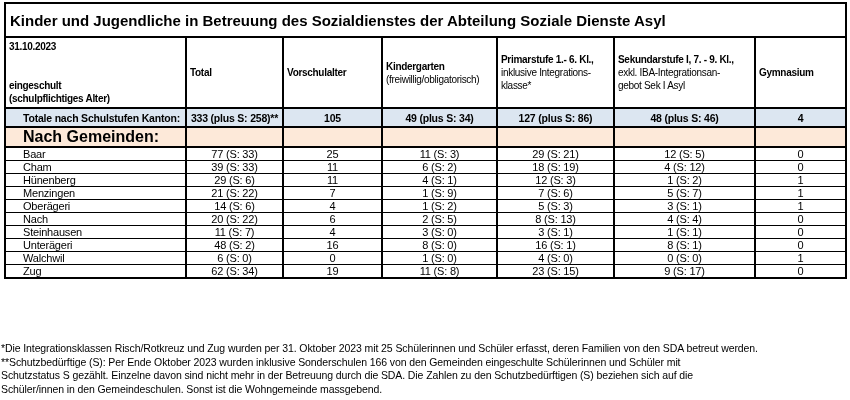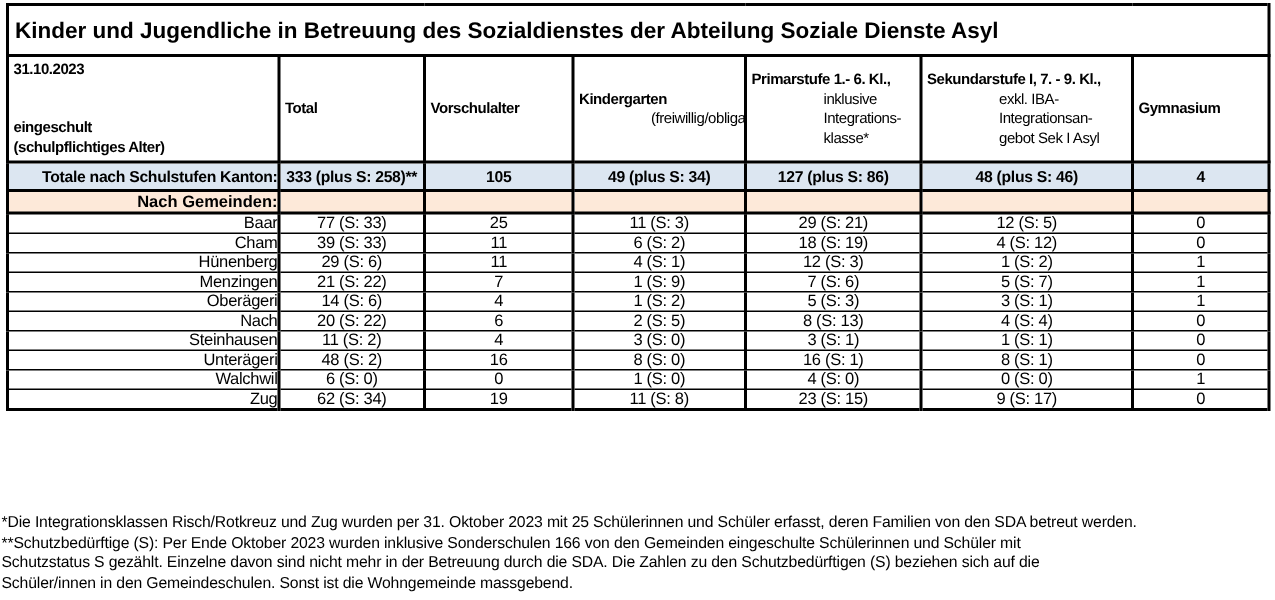"31.10.2023" .preline { margin-left: 48px -> none }
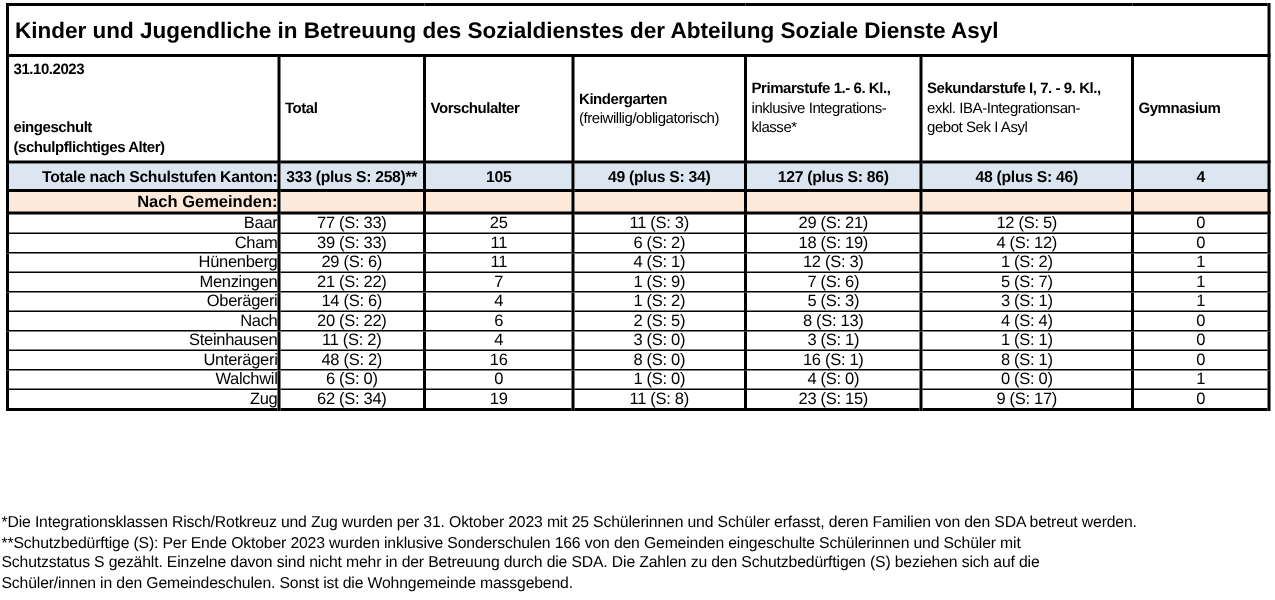"Totale nach Schulstufen Kanton:" .rowlabel { text-align: right -> left }
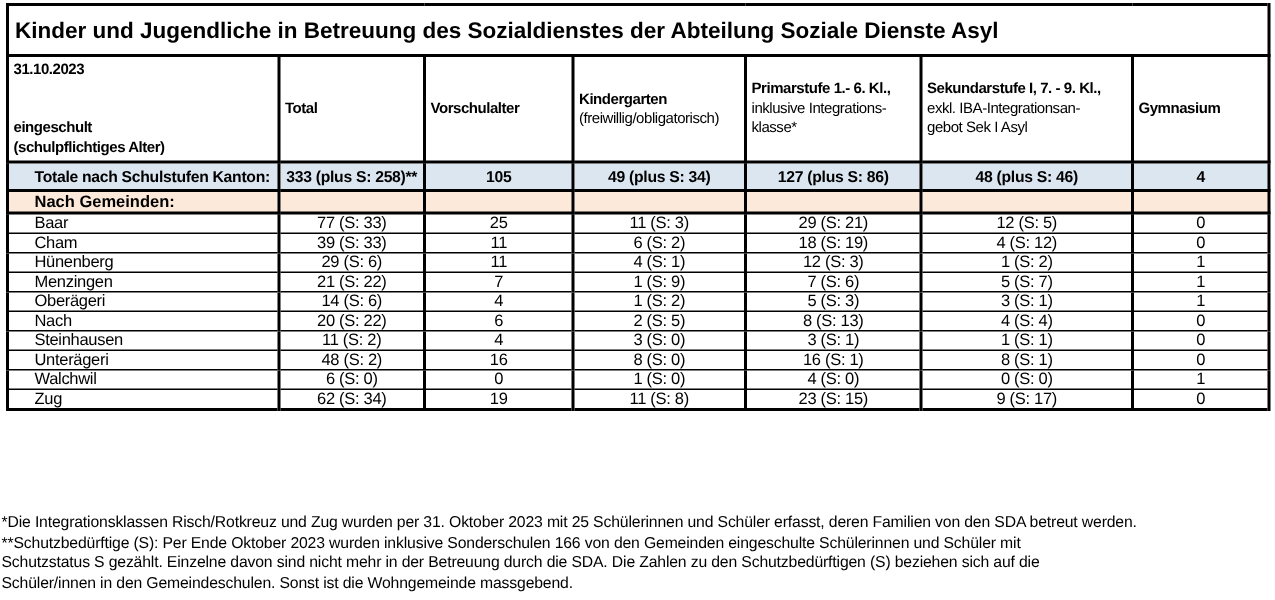"Nach Gemeinden:" .section-row td { font-size: 11px -> 16px }
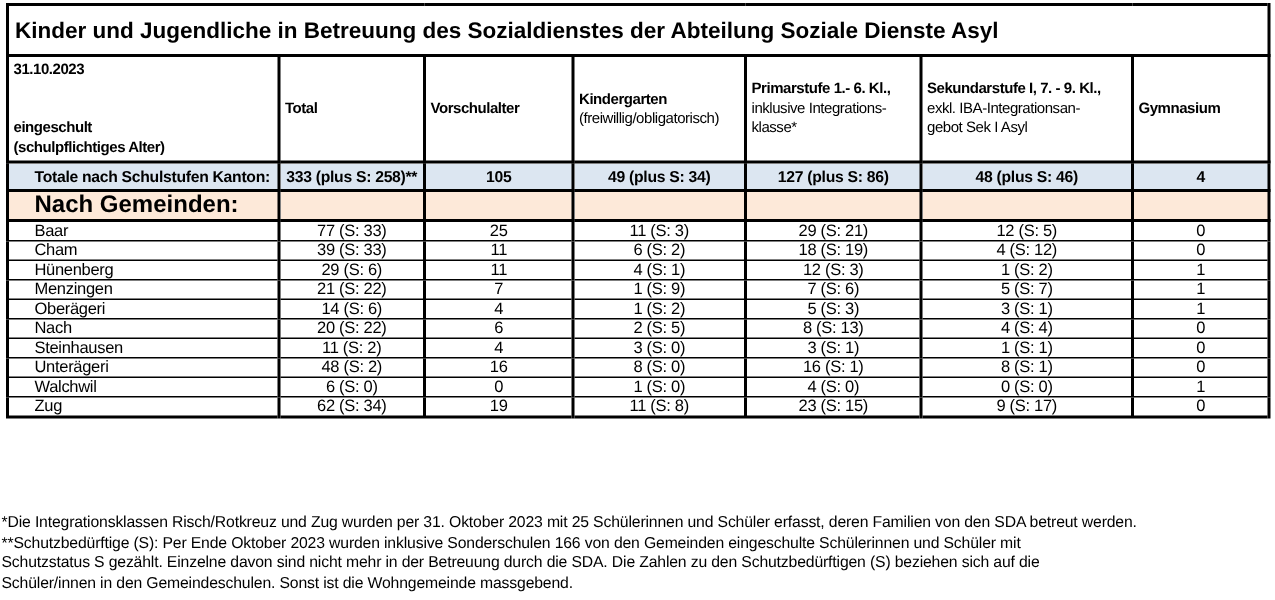"11 (S: 2)" td.val { text: 2 -> 7 }
